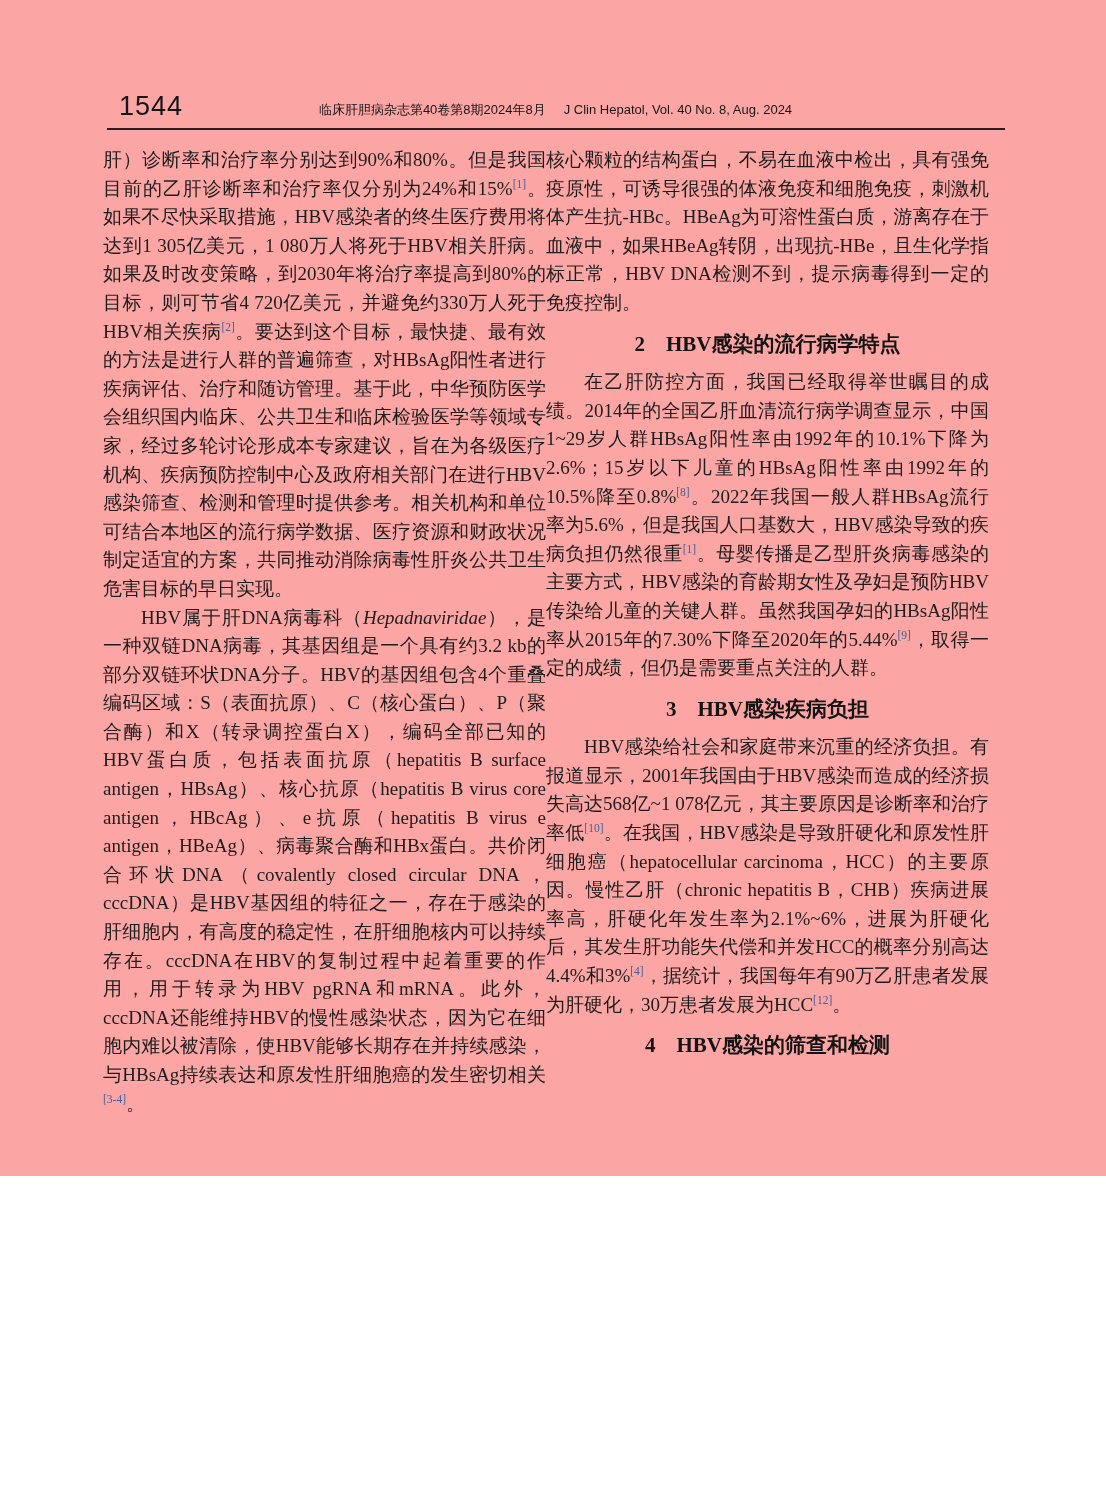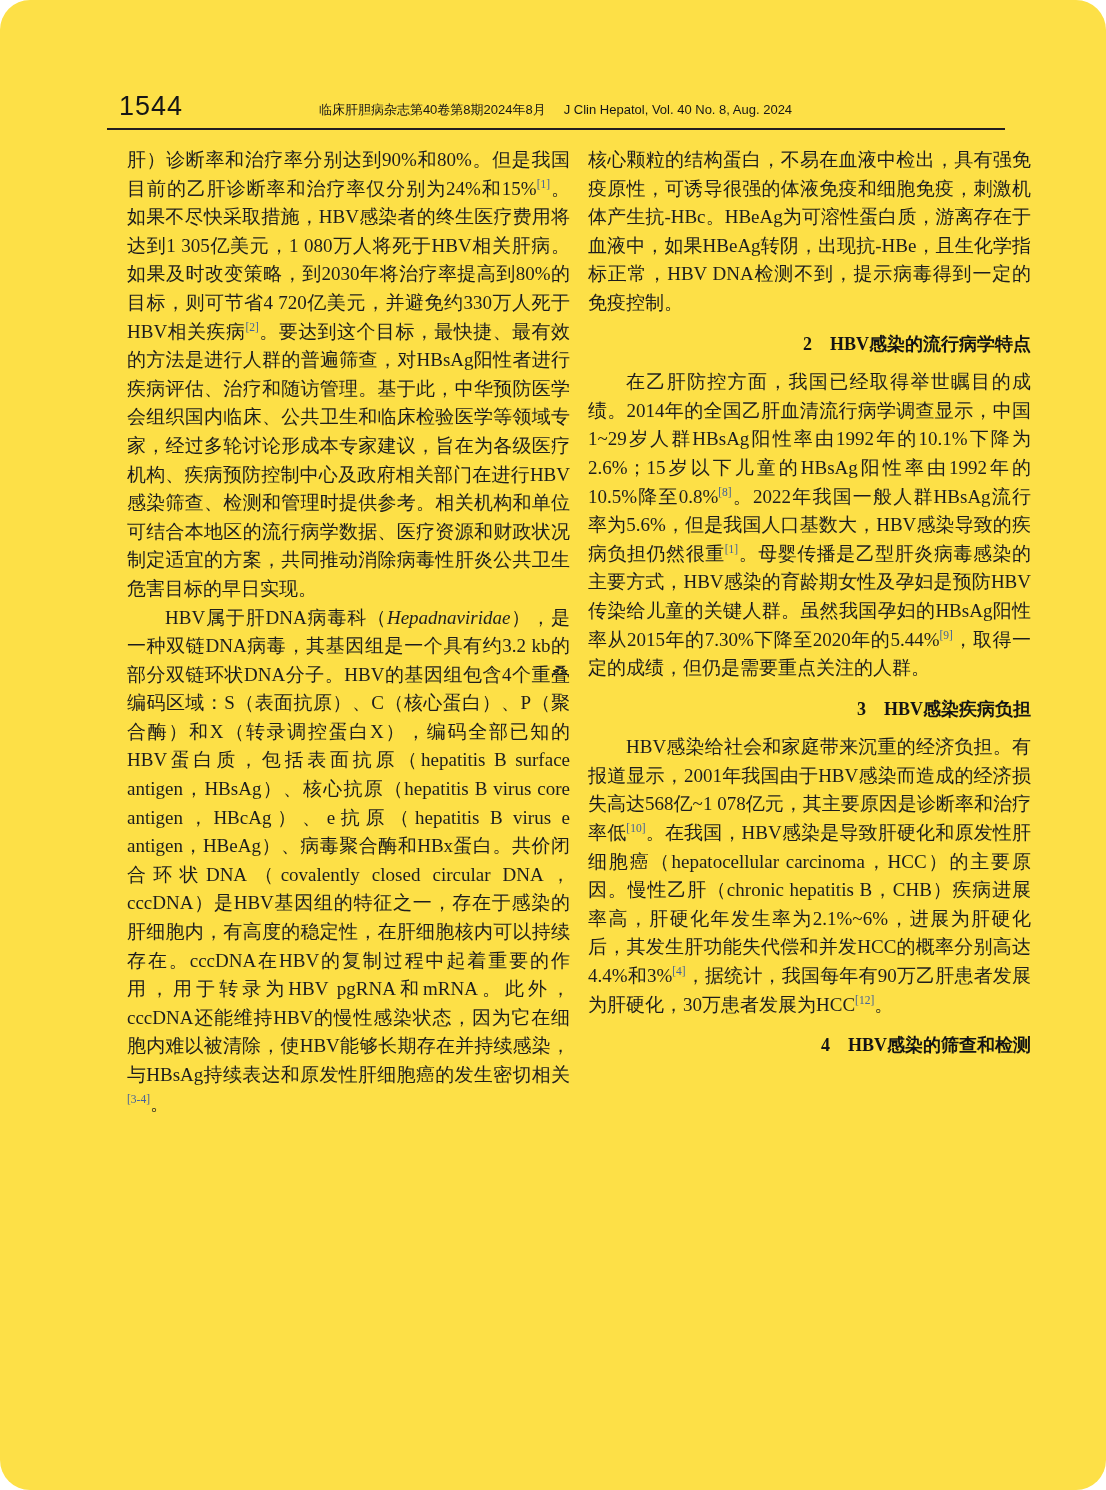"1544" .page { background: #fde047 -> #fca5a5; border-radius: 30px -> none; height: 1490px -> 1176px }
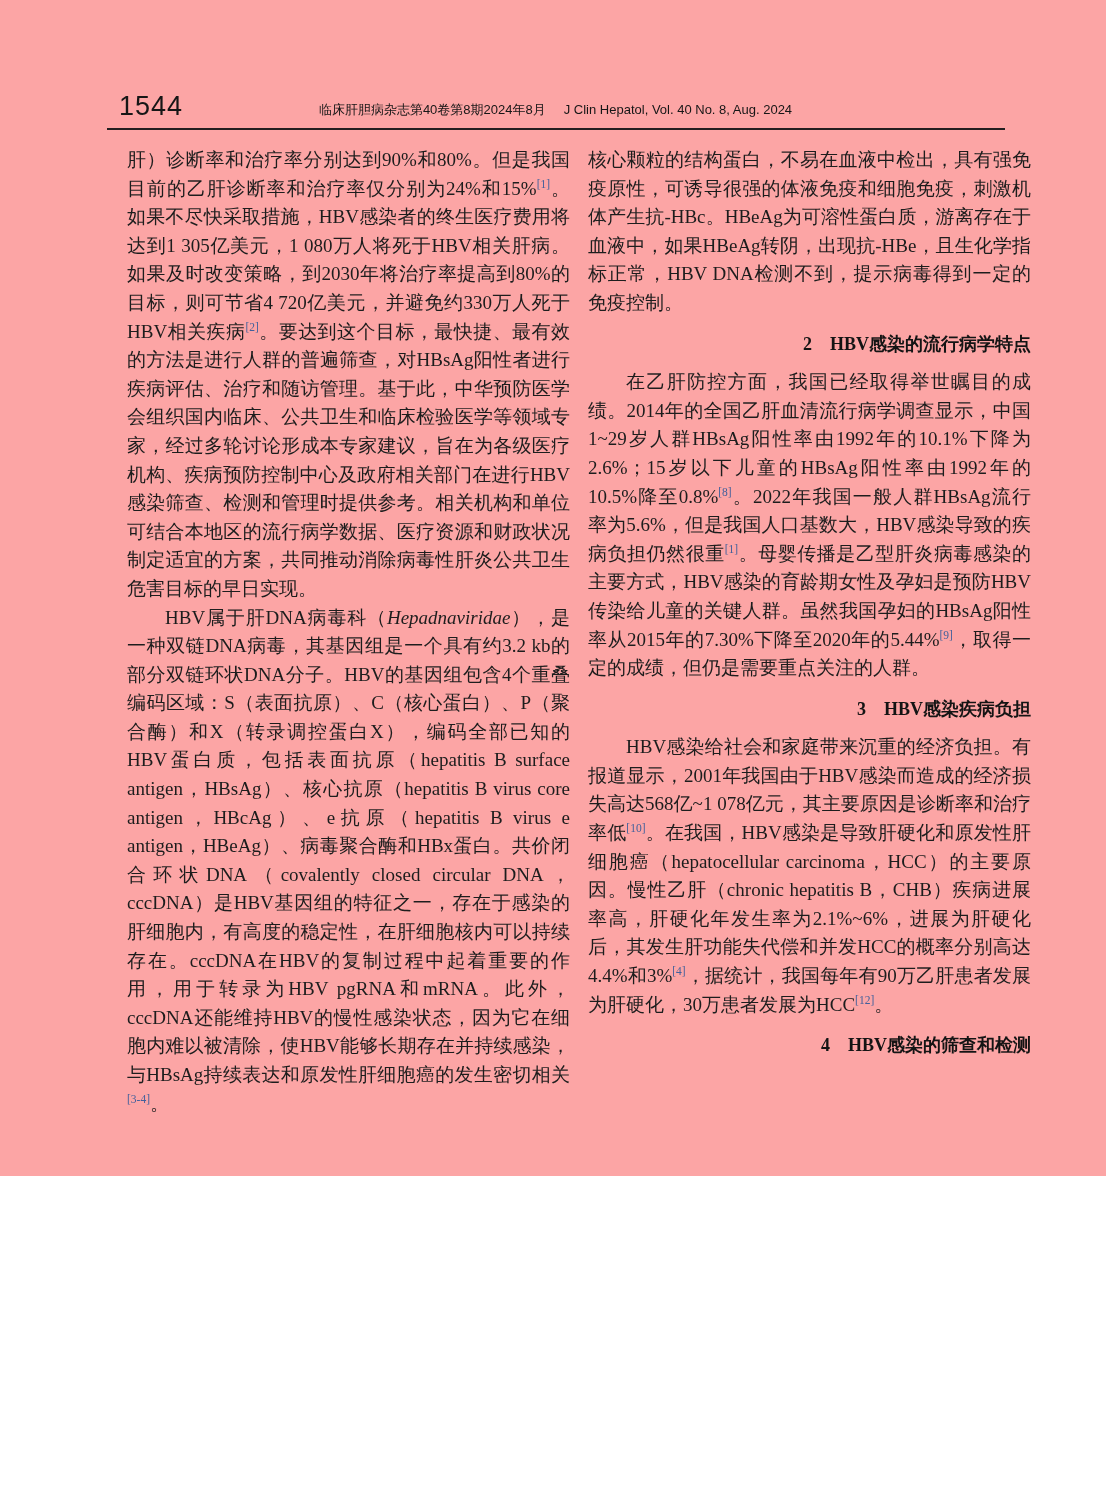"肝）诊断率和治疗率分别达到90%和80%。但是我国目前的乙肝诊断率和治疗率仅分别" .columns { gap: 18px -> none; margin-left: 24px -> none }
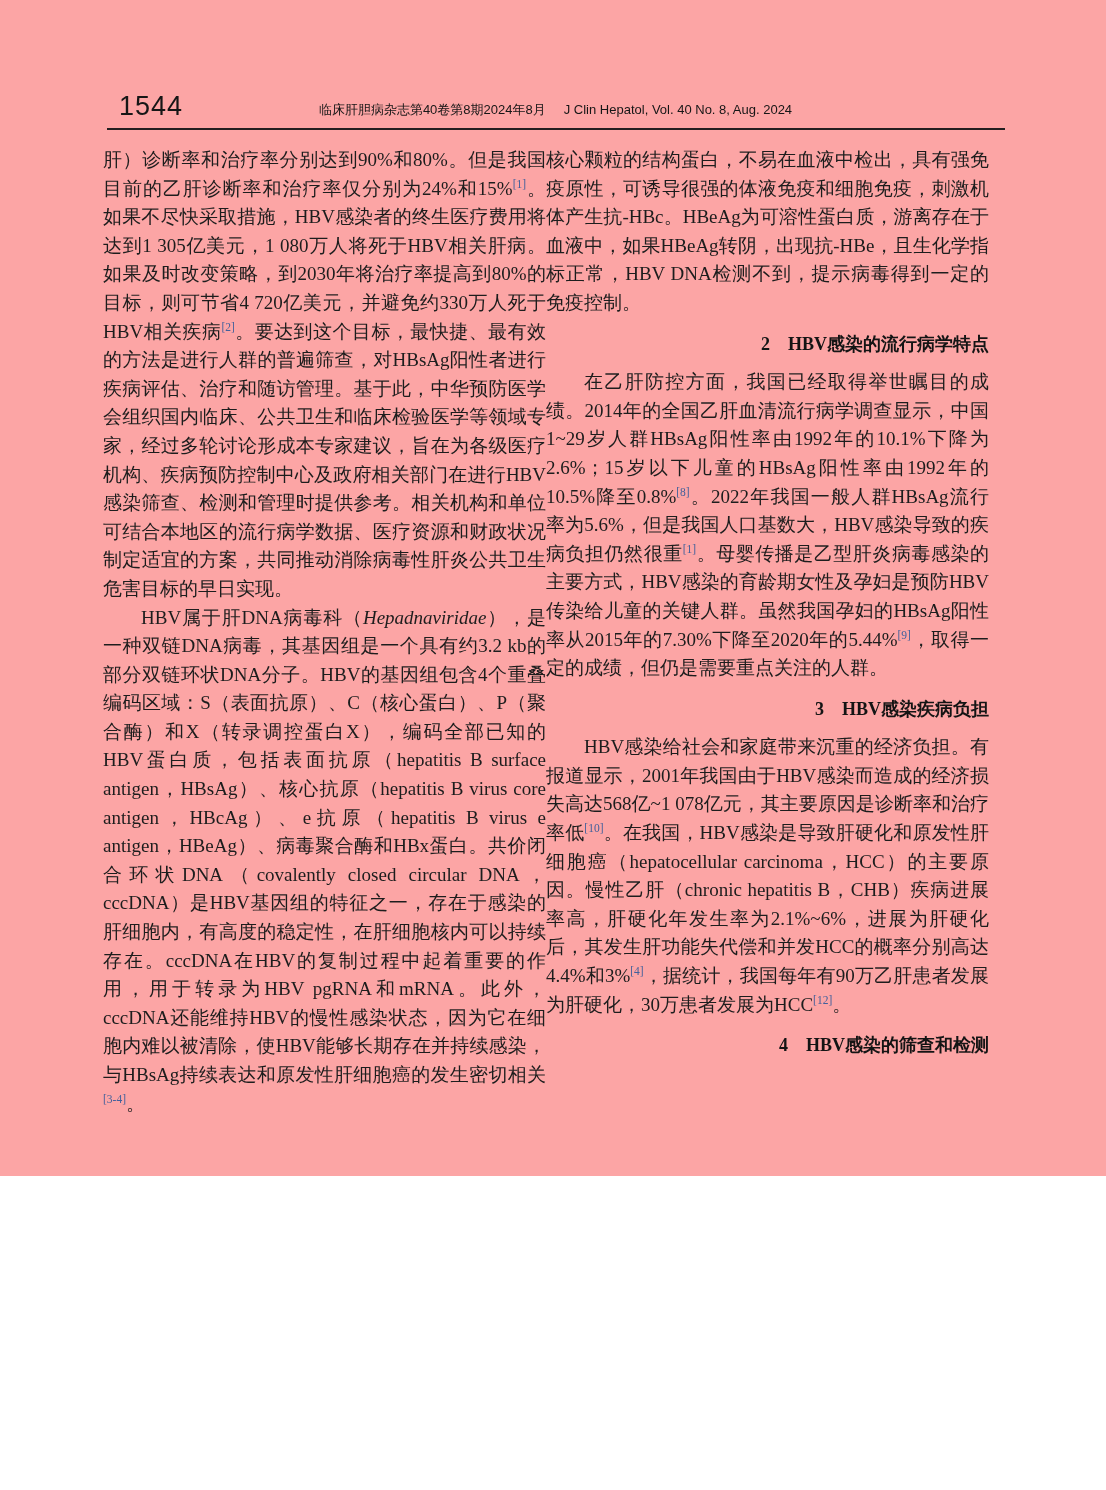"2 HBV感染的流行病学特点" .section-heading { font-size: 18px -> 21px; text-align: right -> center }
